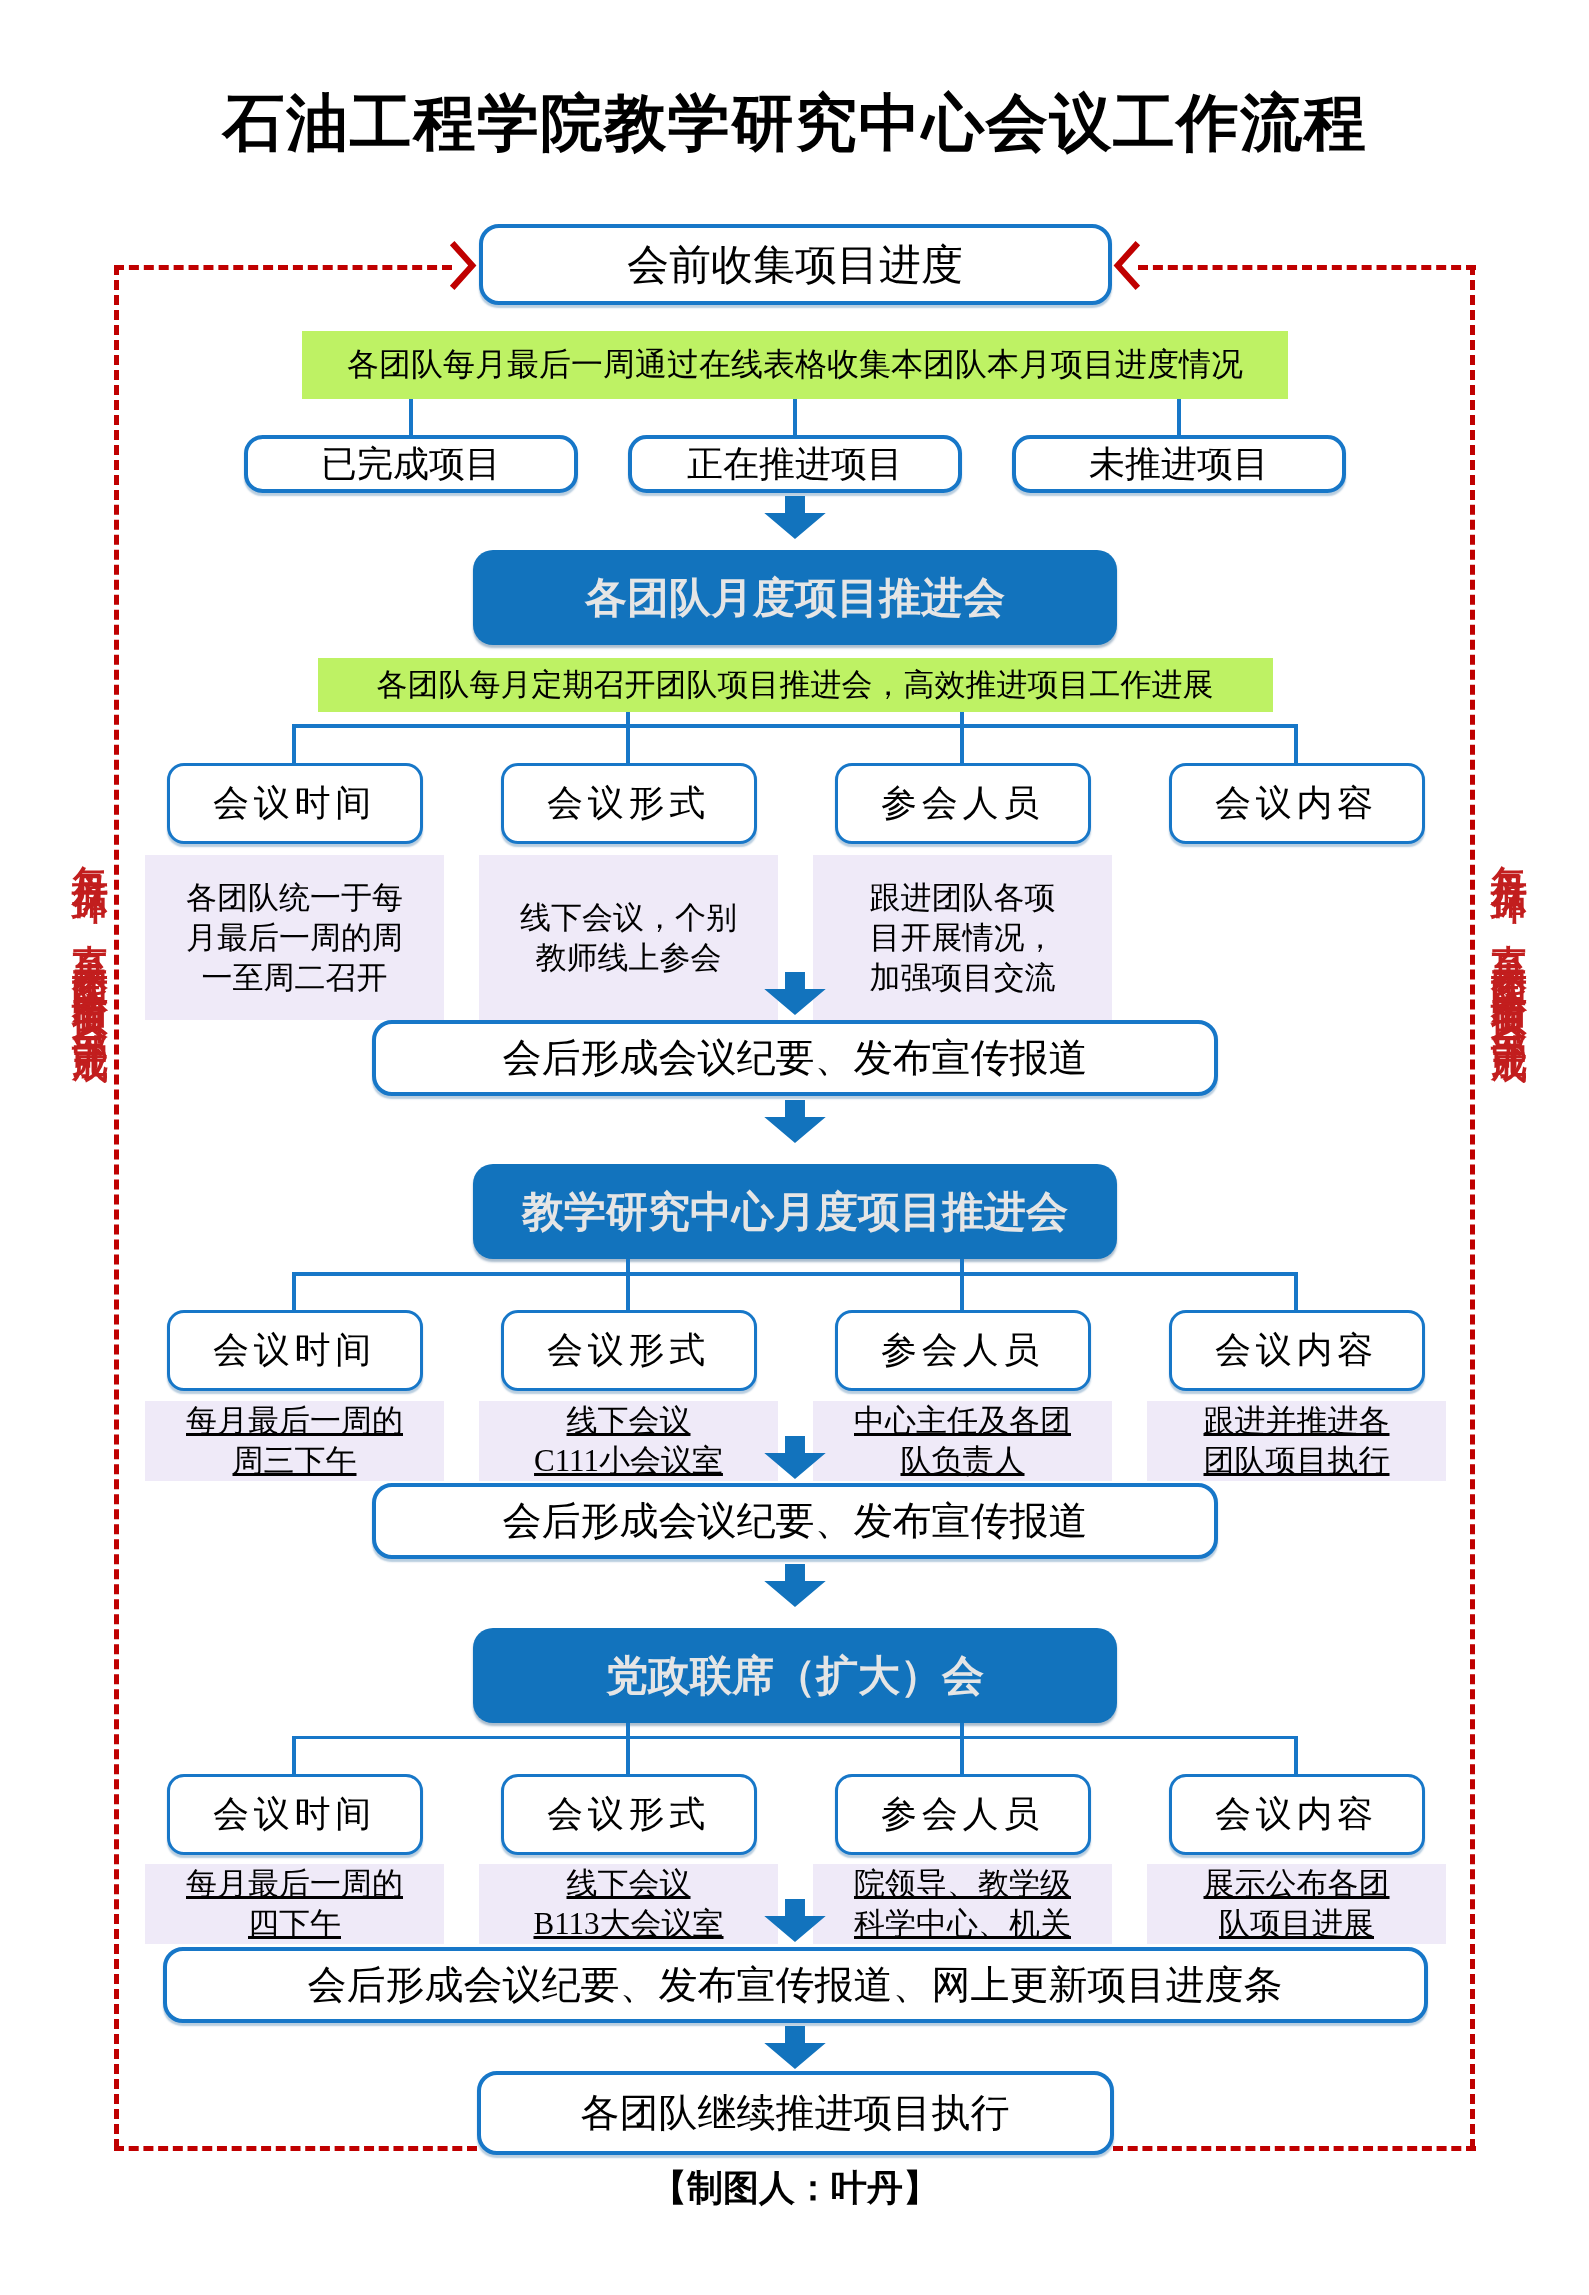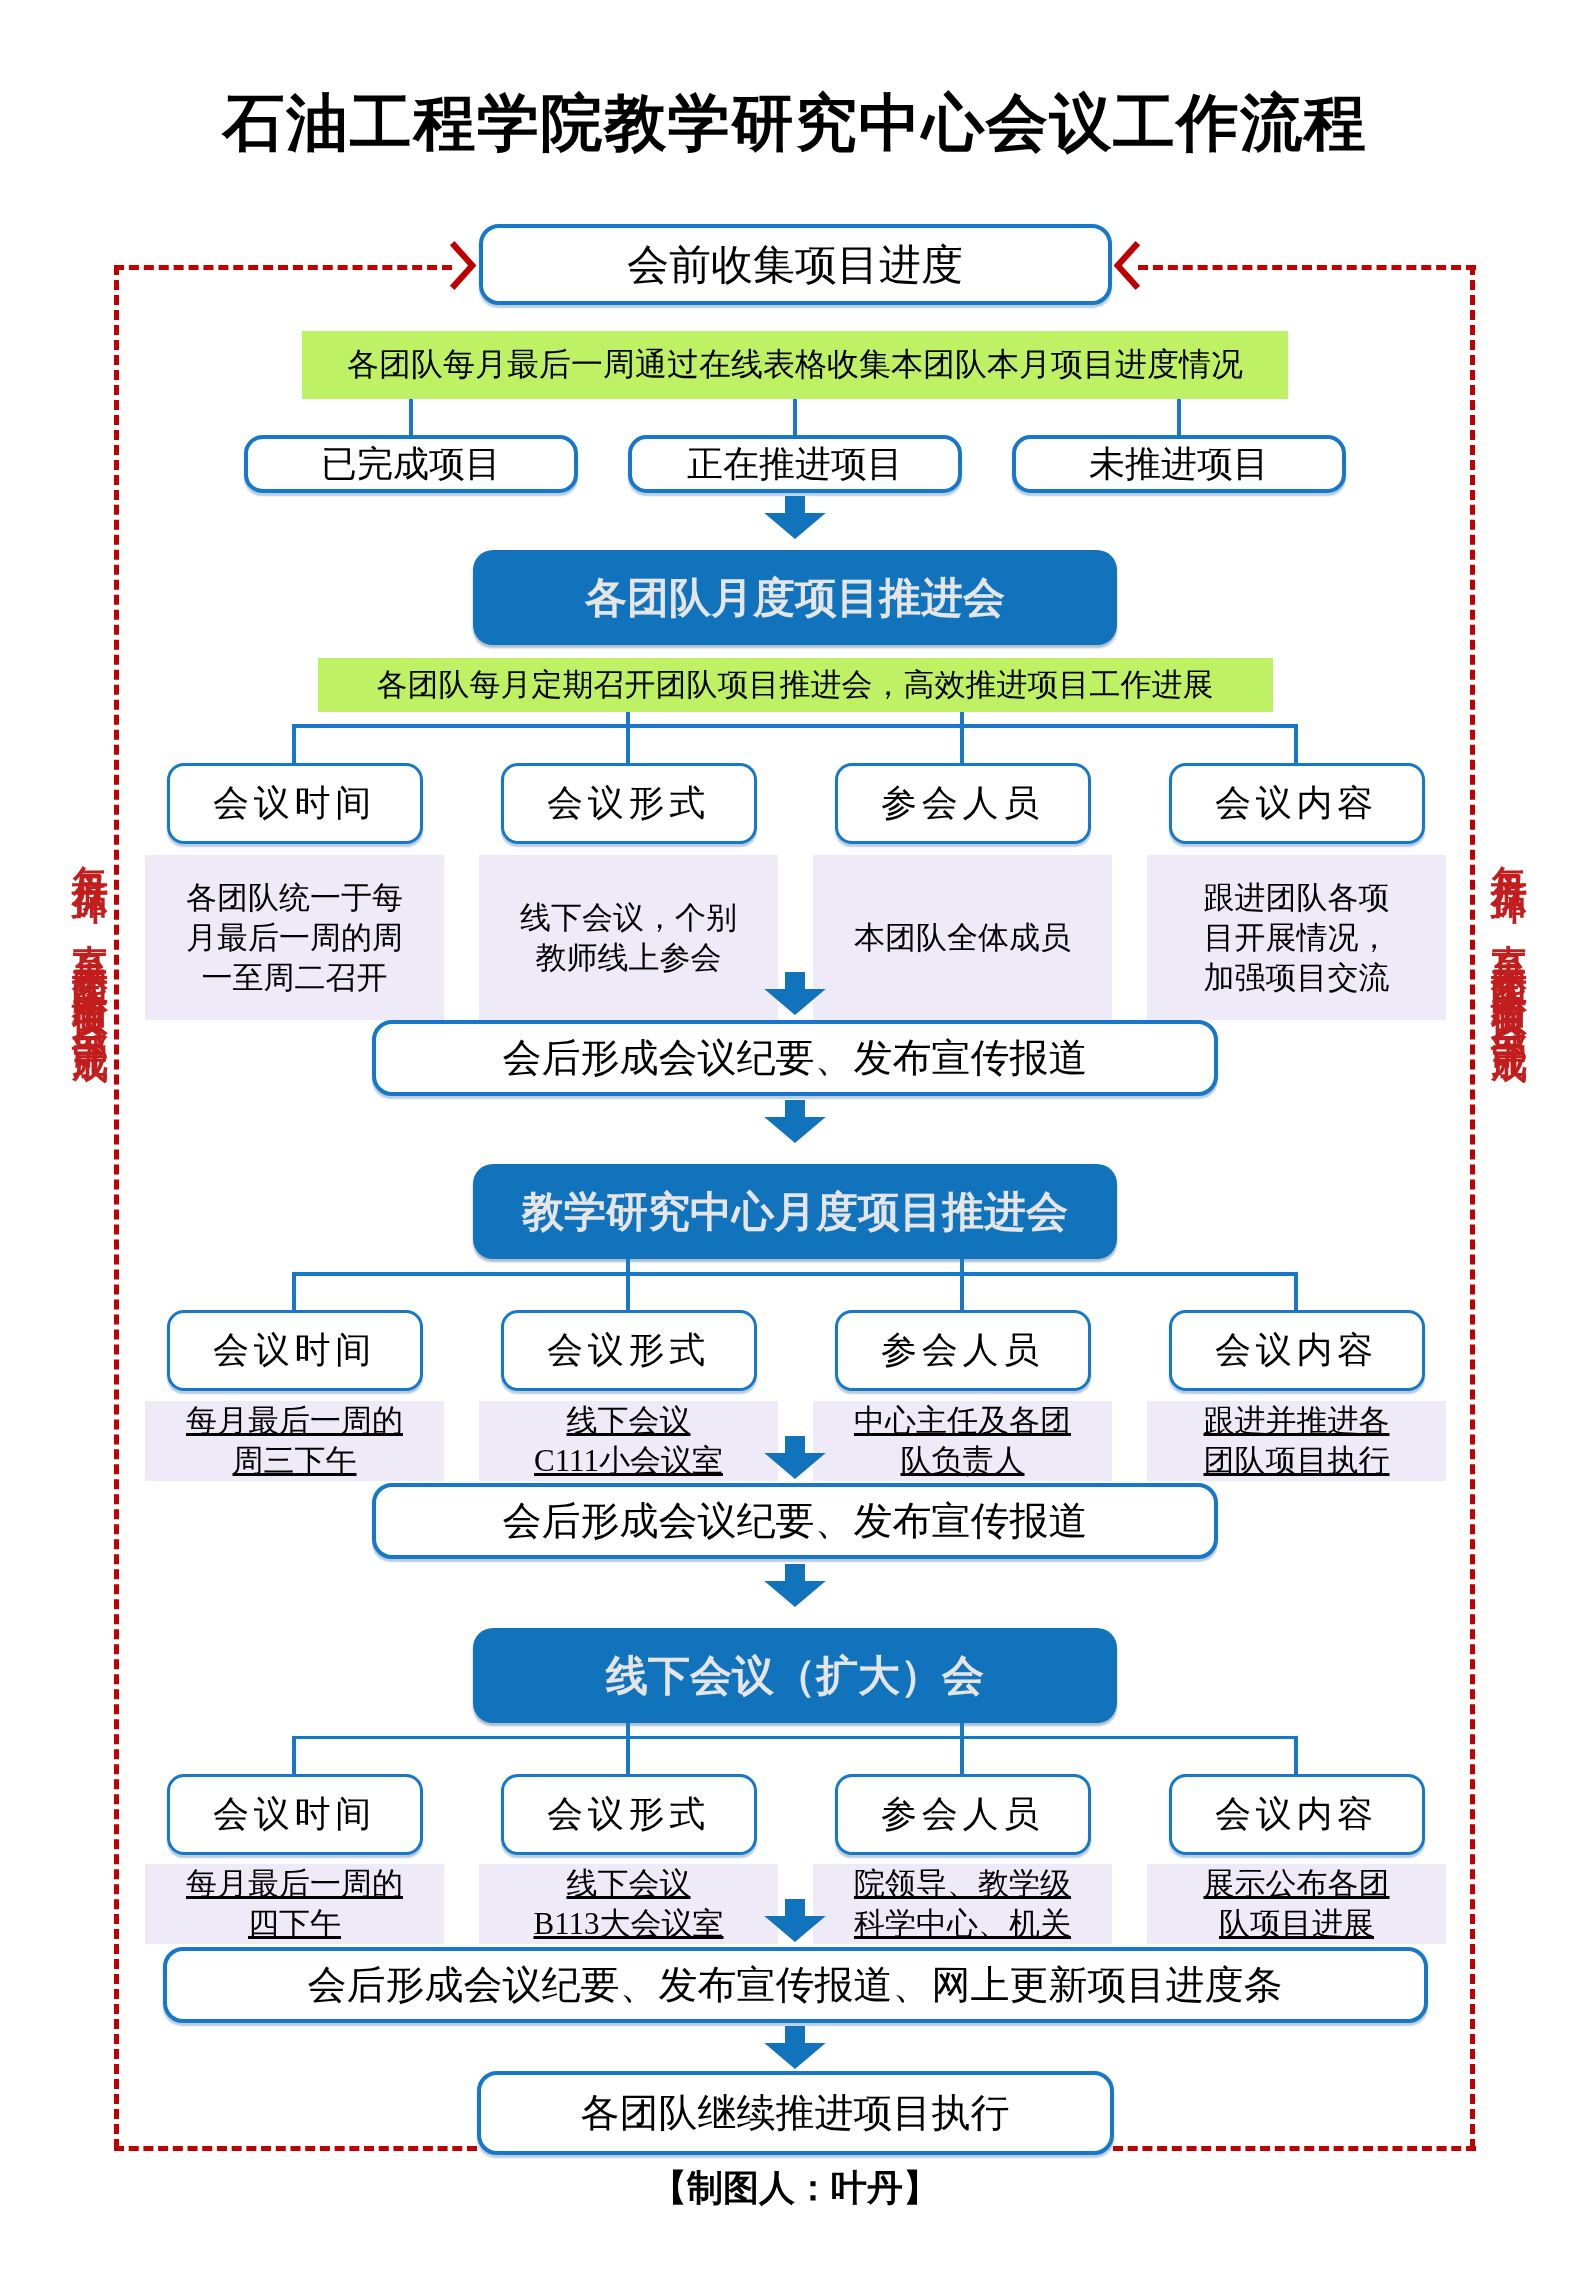"本团队全体成员" div.detail { html: <div>本团队全体成员</div> -> none }
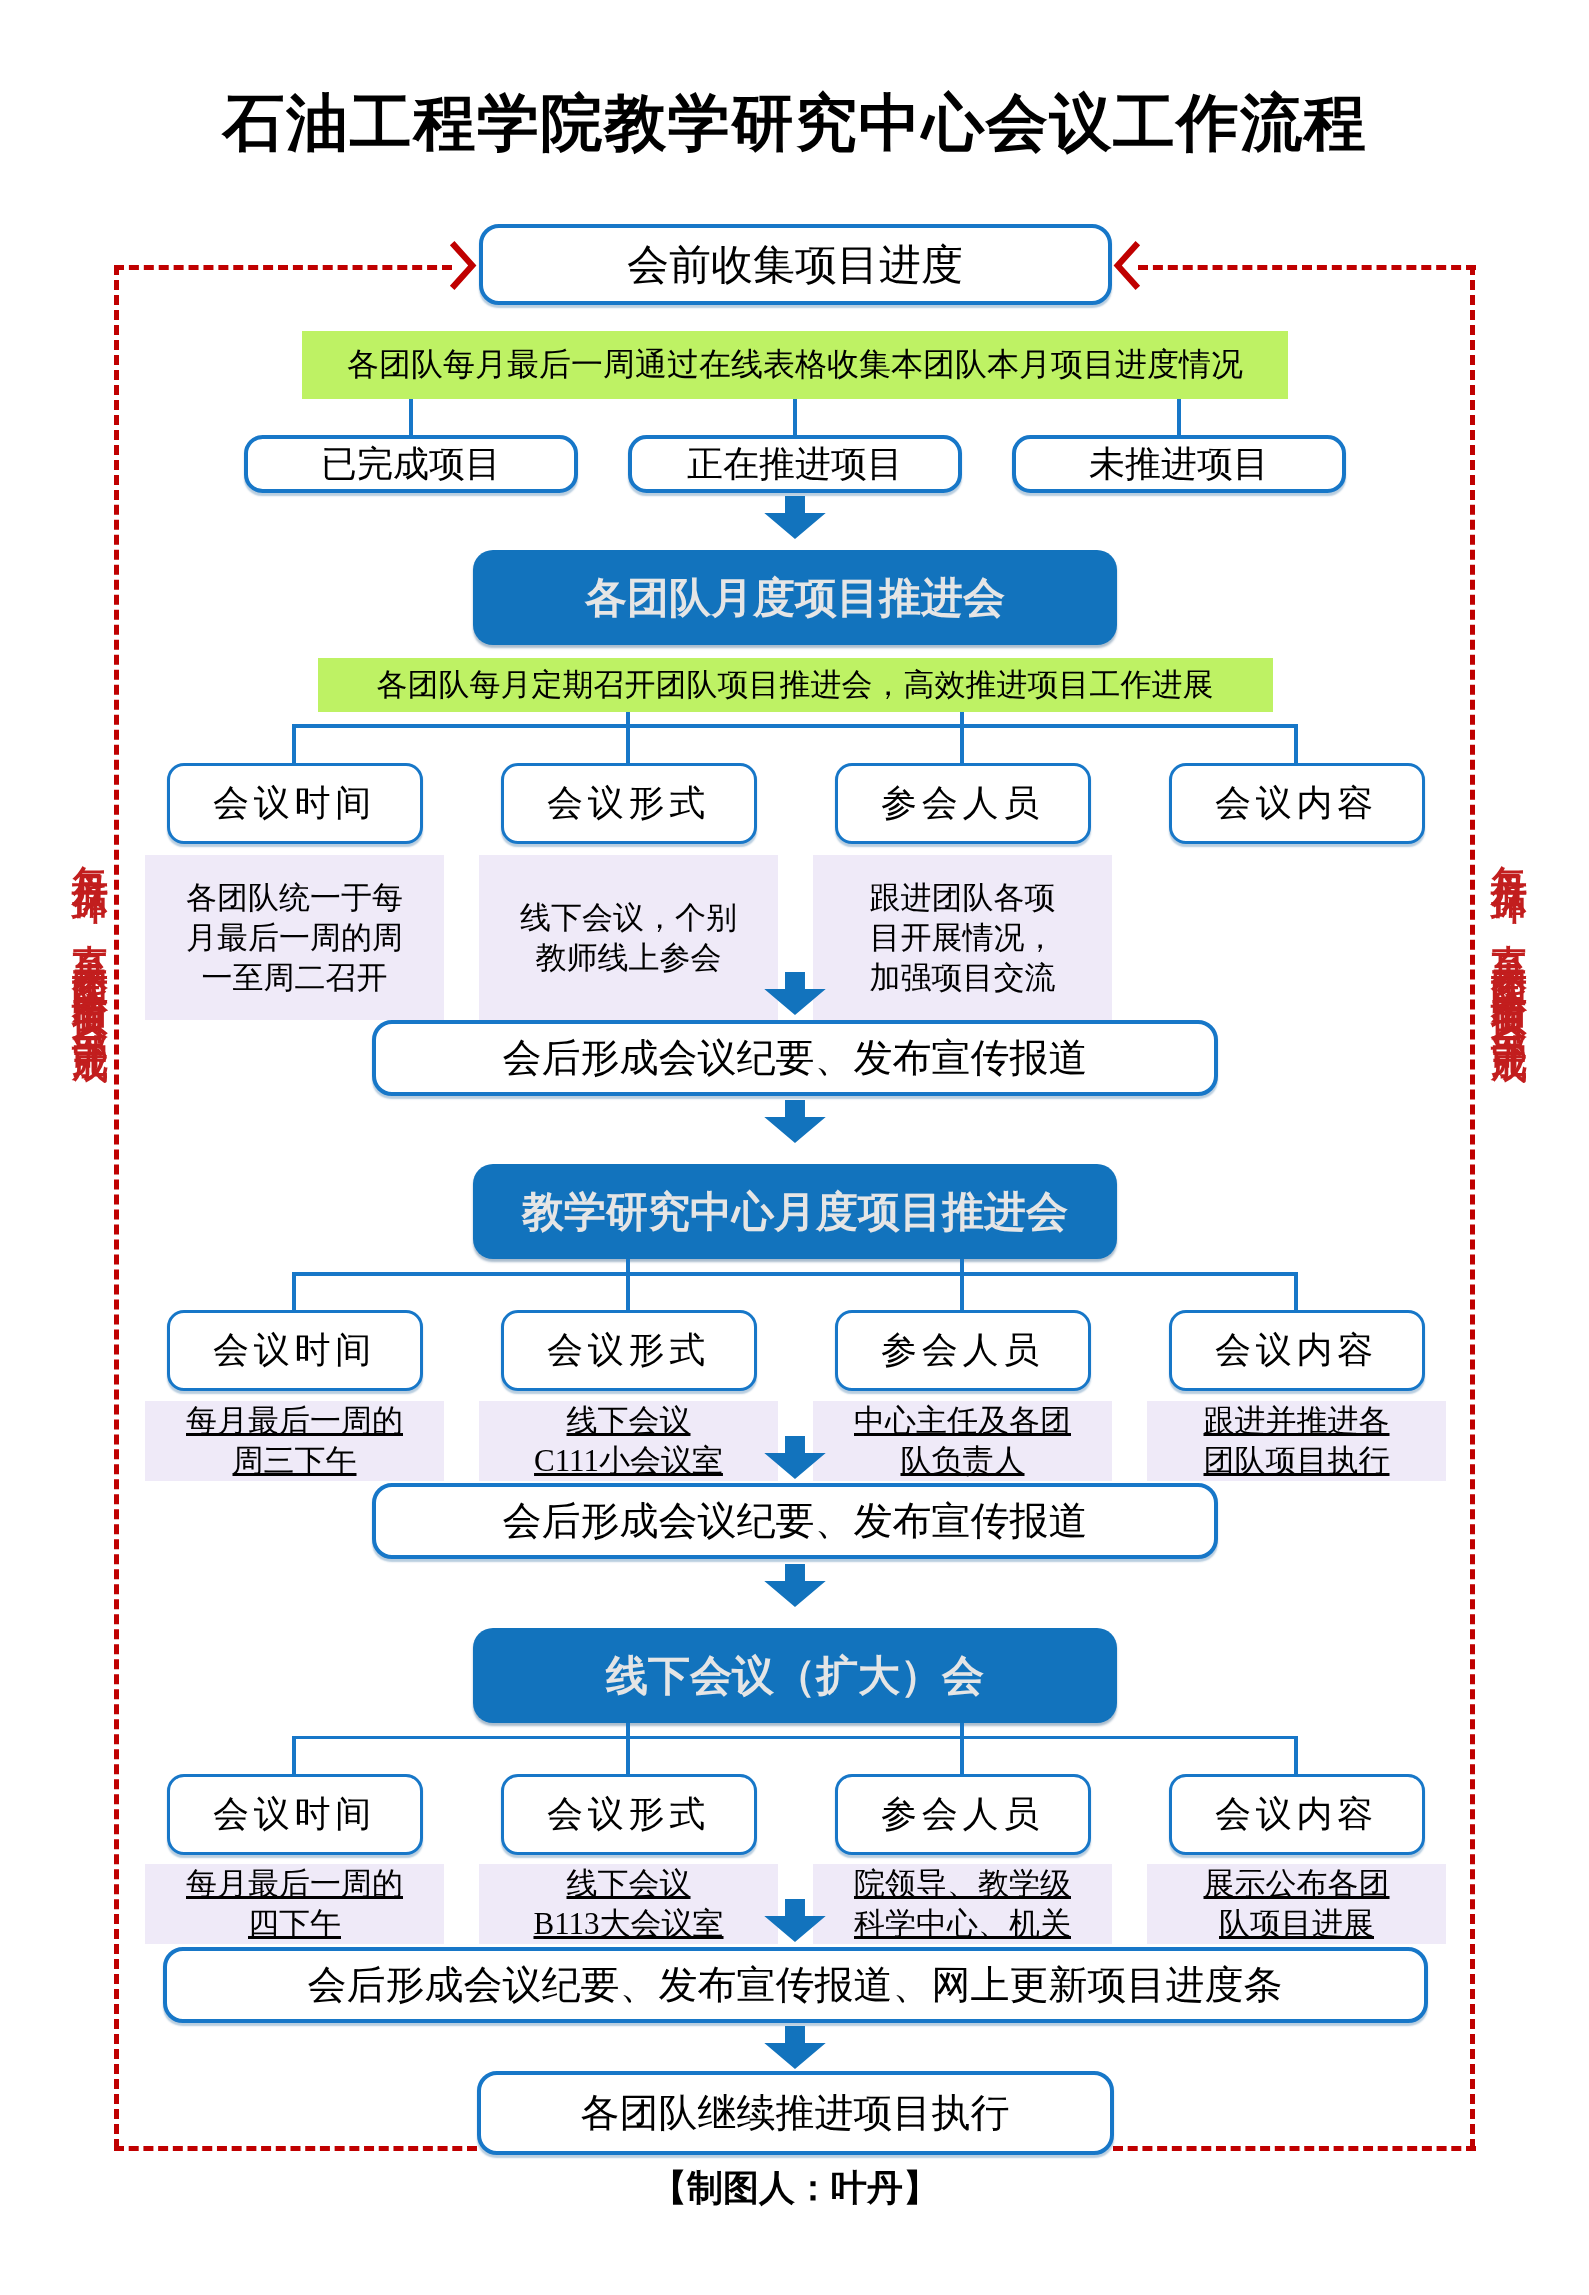"线下会议（扩大）会" div.header { text: 线下会议 -> 党政联席 }
